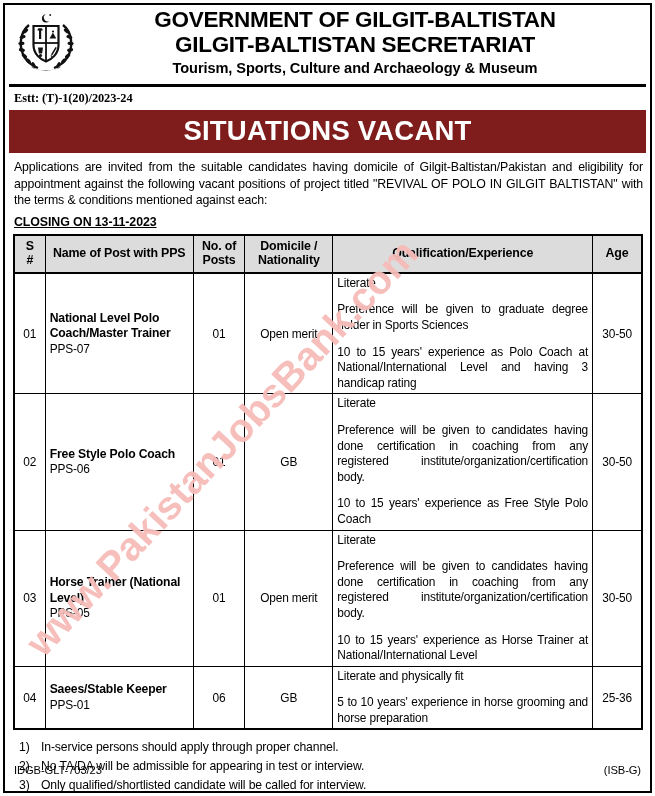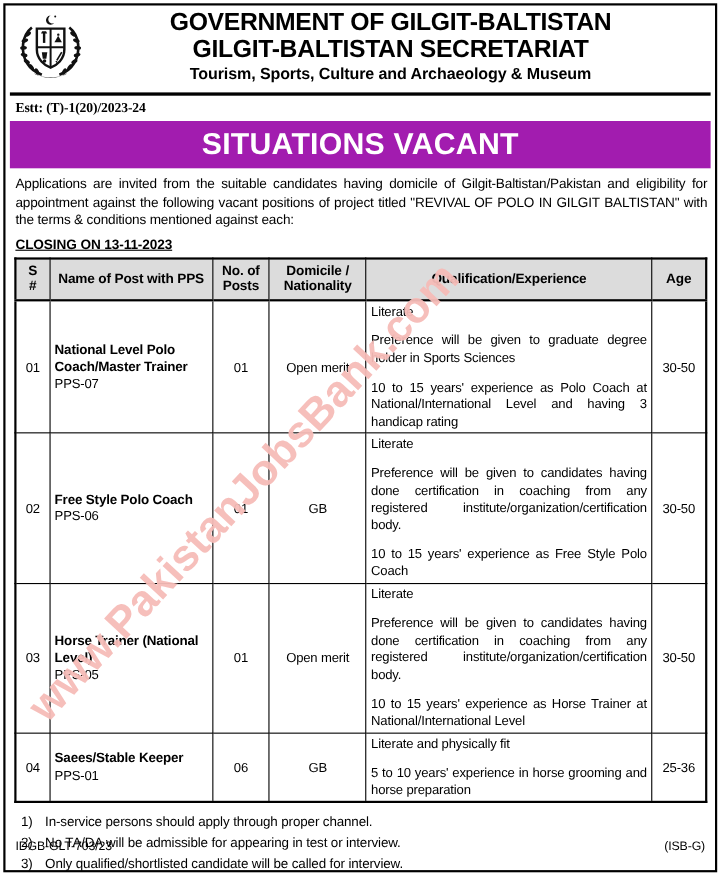"SITUATIONS VACANT" .banner { background: #a21caf -> #7f1d1d }
